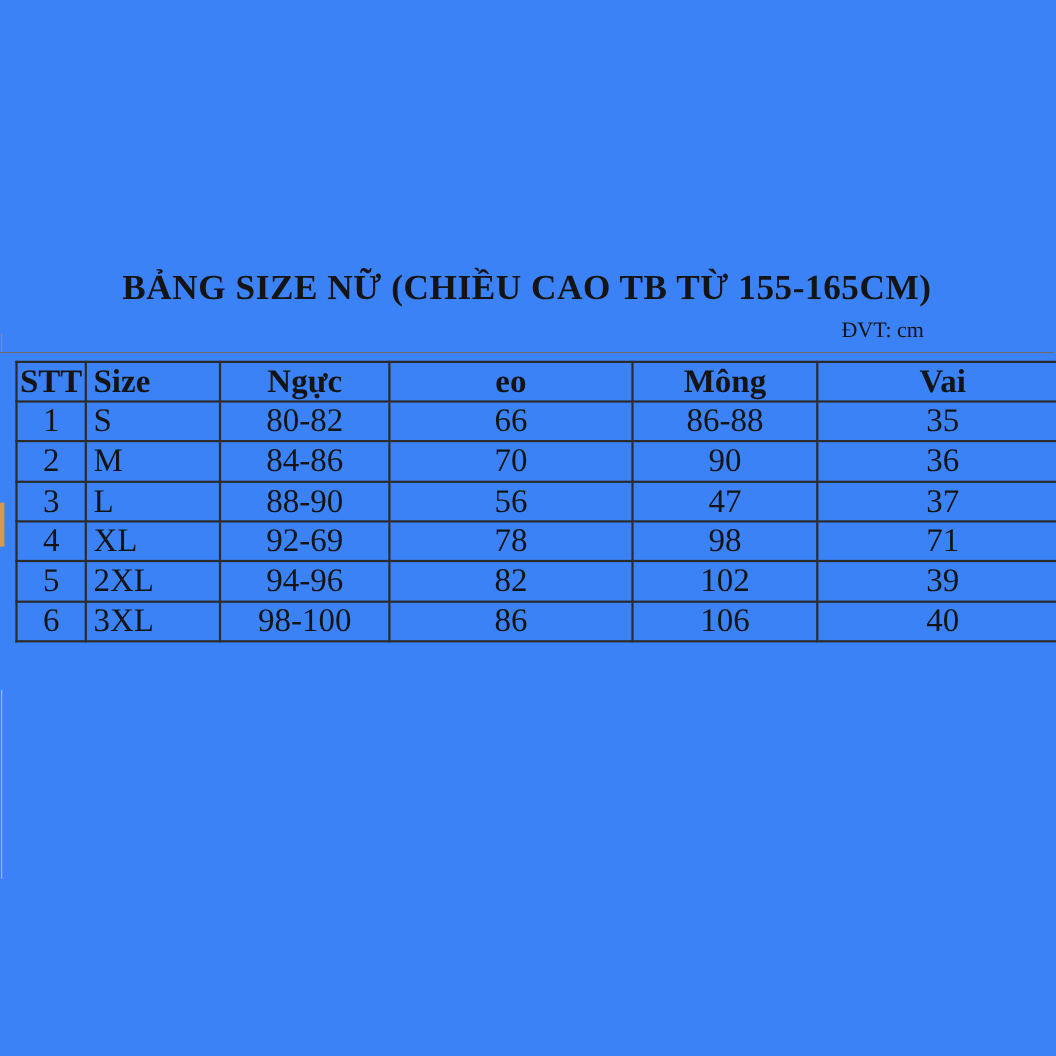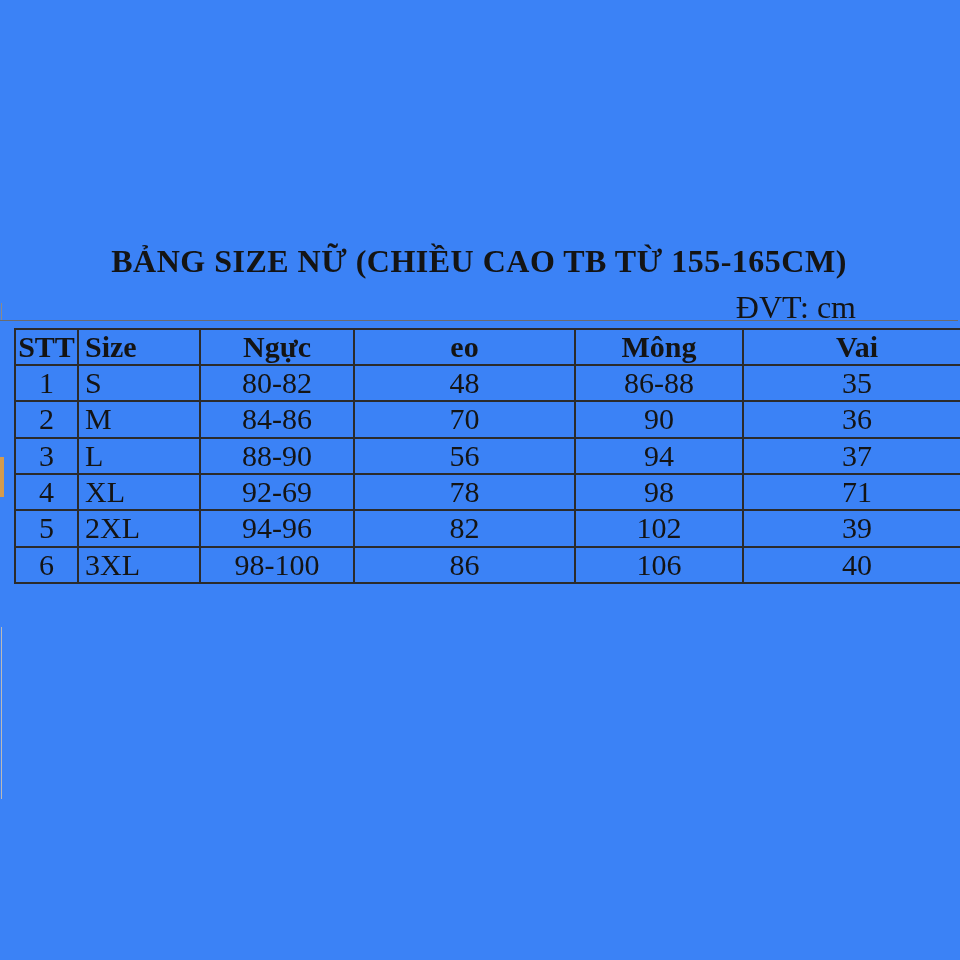"ĐVT: cm" .unit-note { font-size: 32px -> 20px; right: 104px -> 120px }
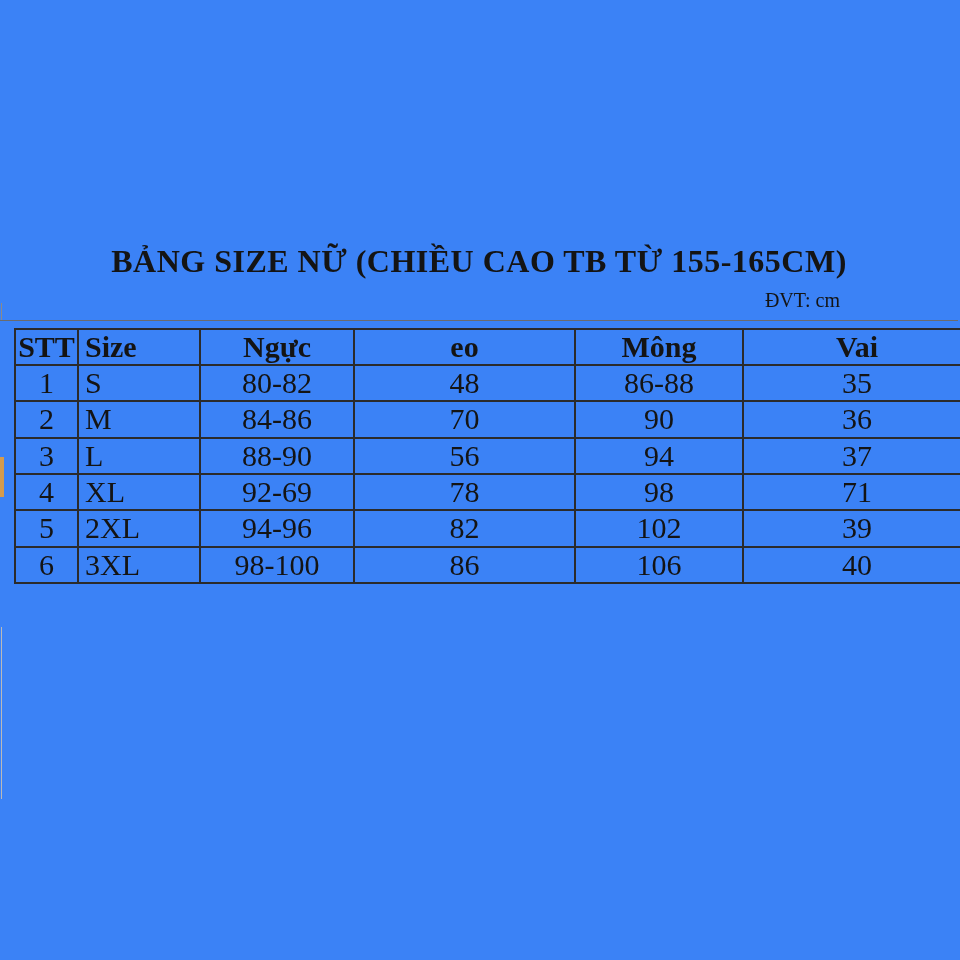"48" td { text: 48 -> 66 }
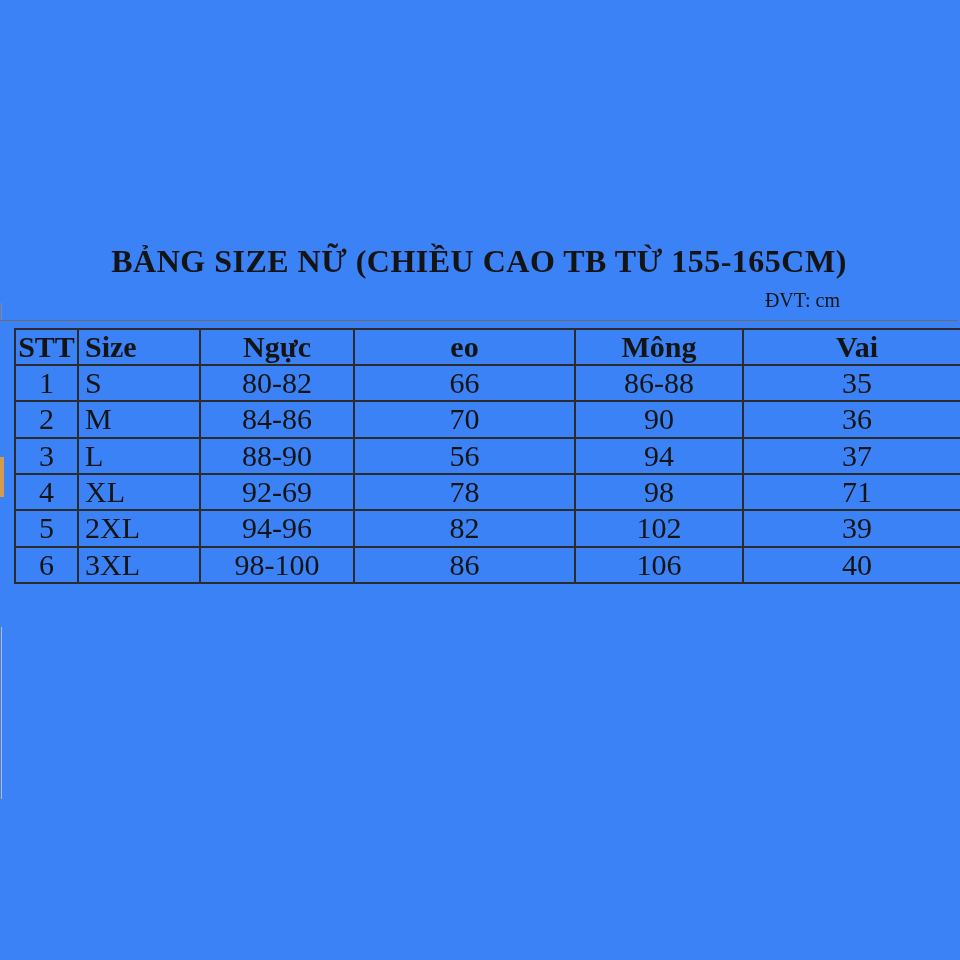"94" td { text: 94 -> 47 }
